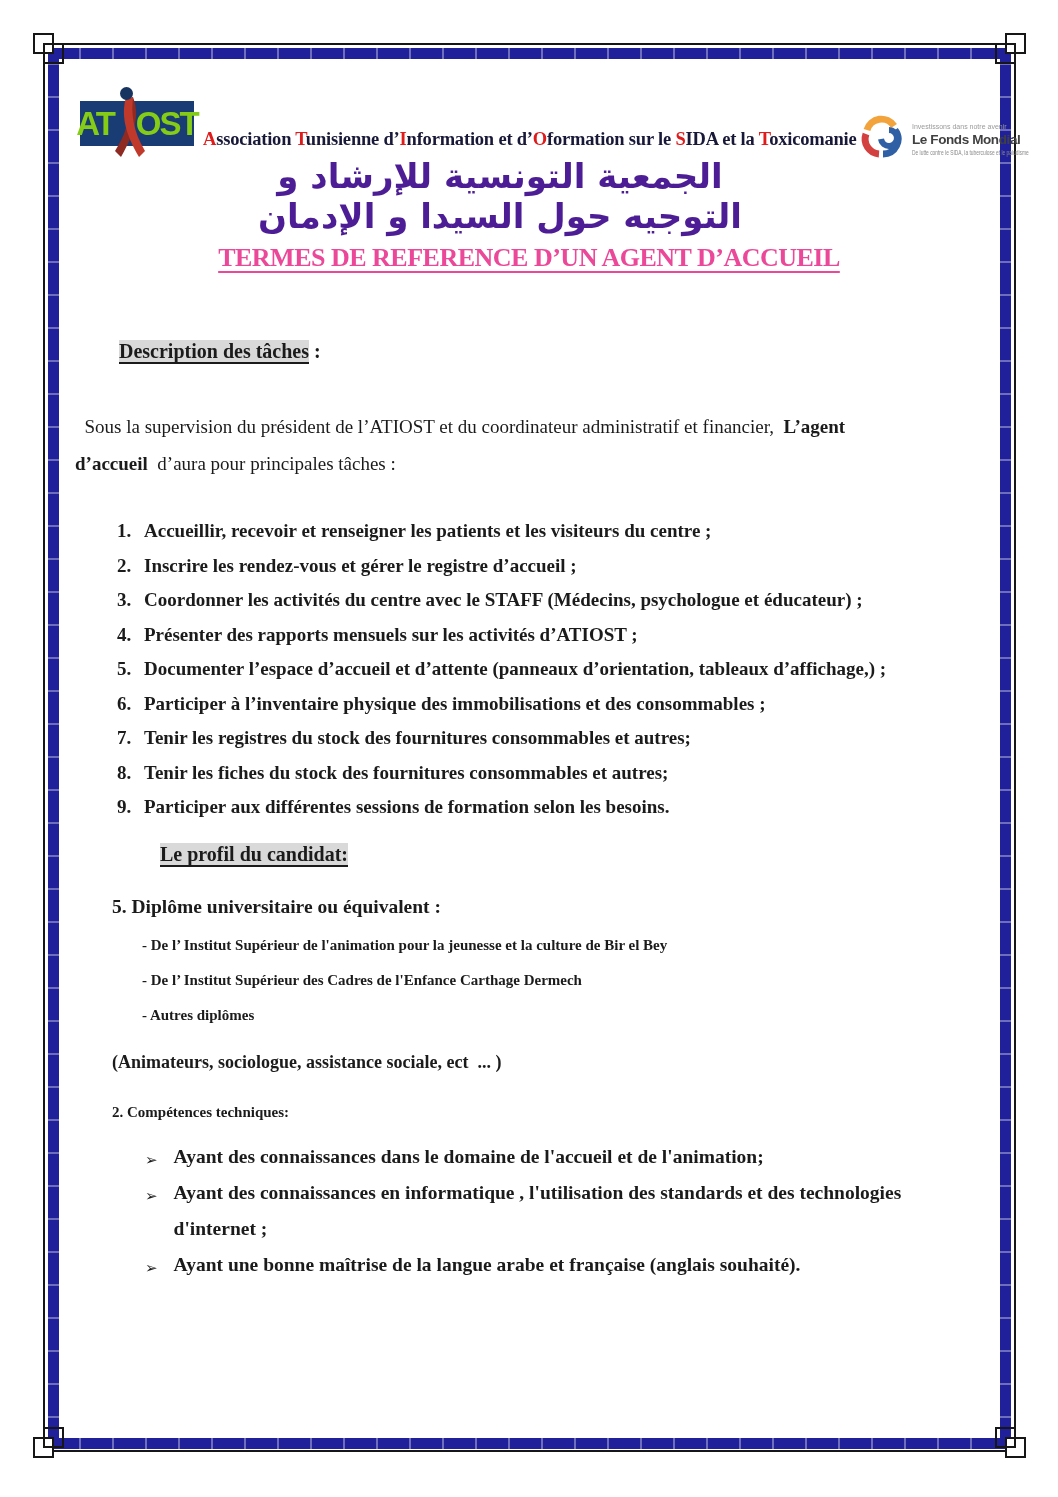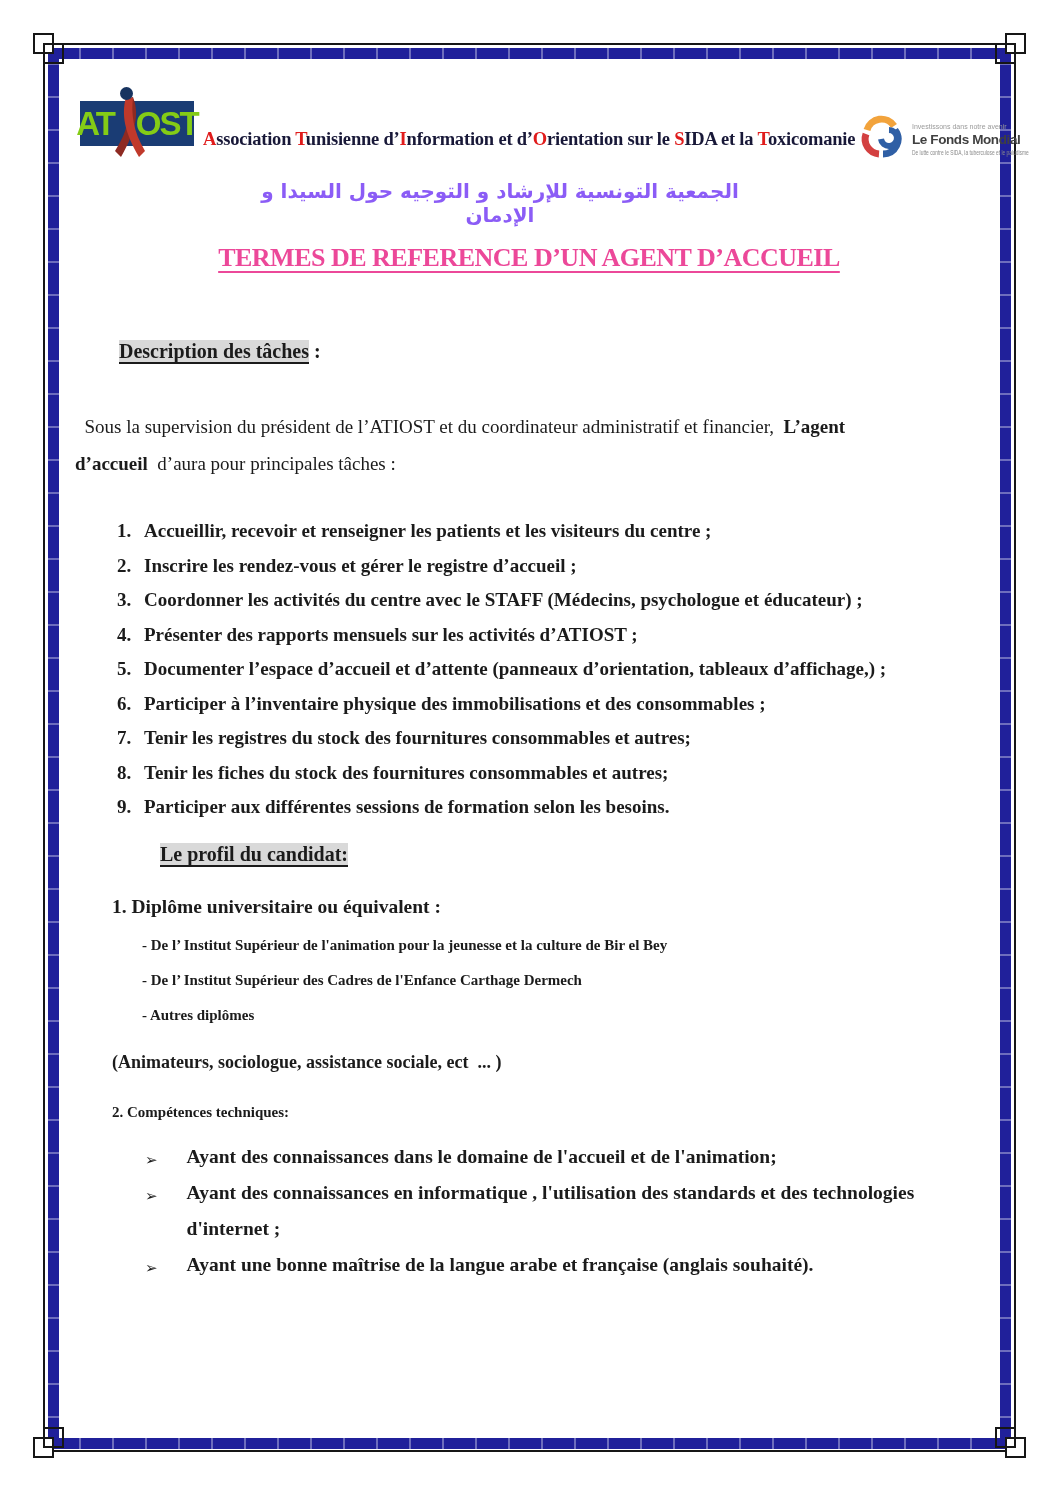"rientation sur le" span { text: rientation -> formation }
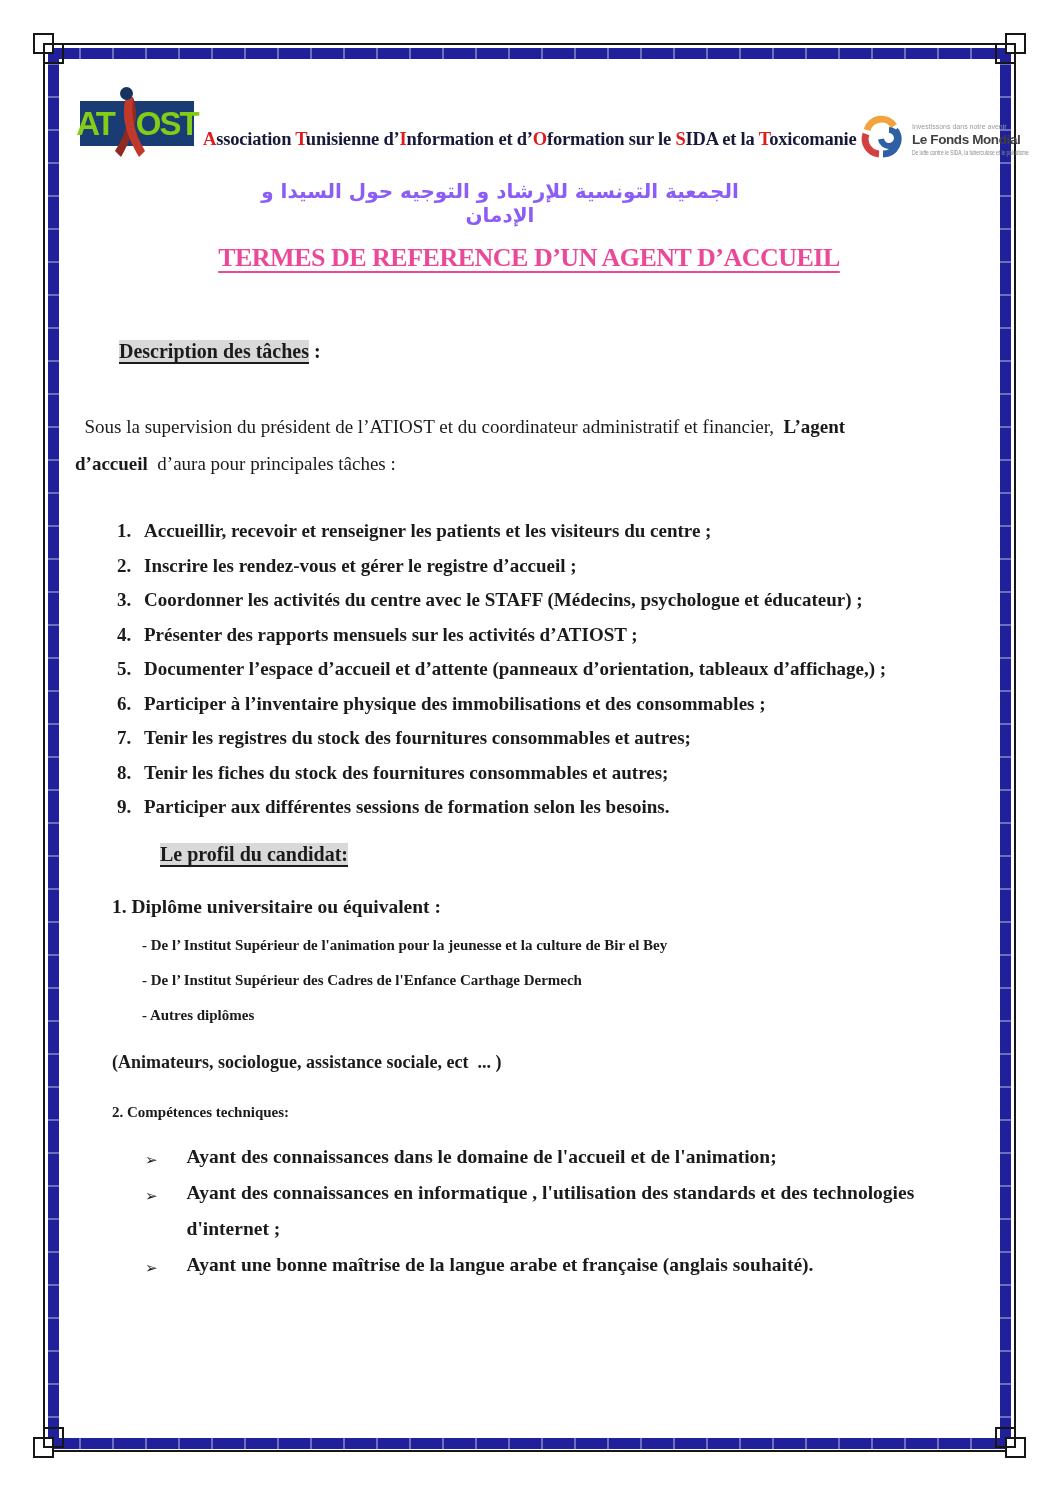"الجمعية التونسية للإرشاد و التوجيه" .arabic-line { color: #8b5cf6 -> #4c1d95; font-size: 20px -> 34px; margin-top: 23px -> none }
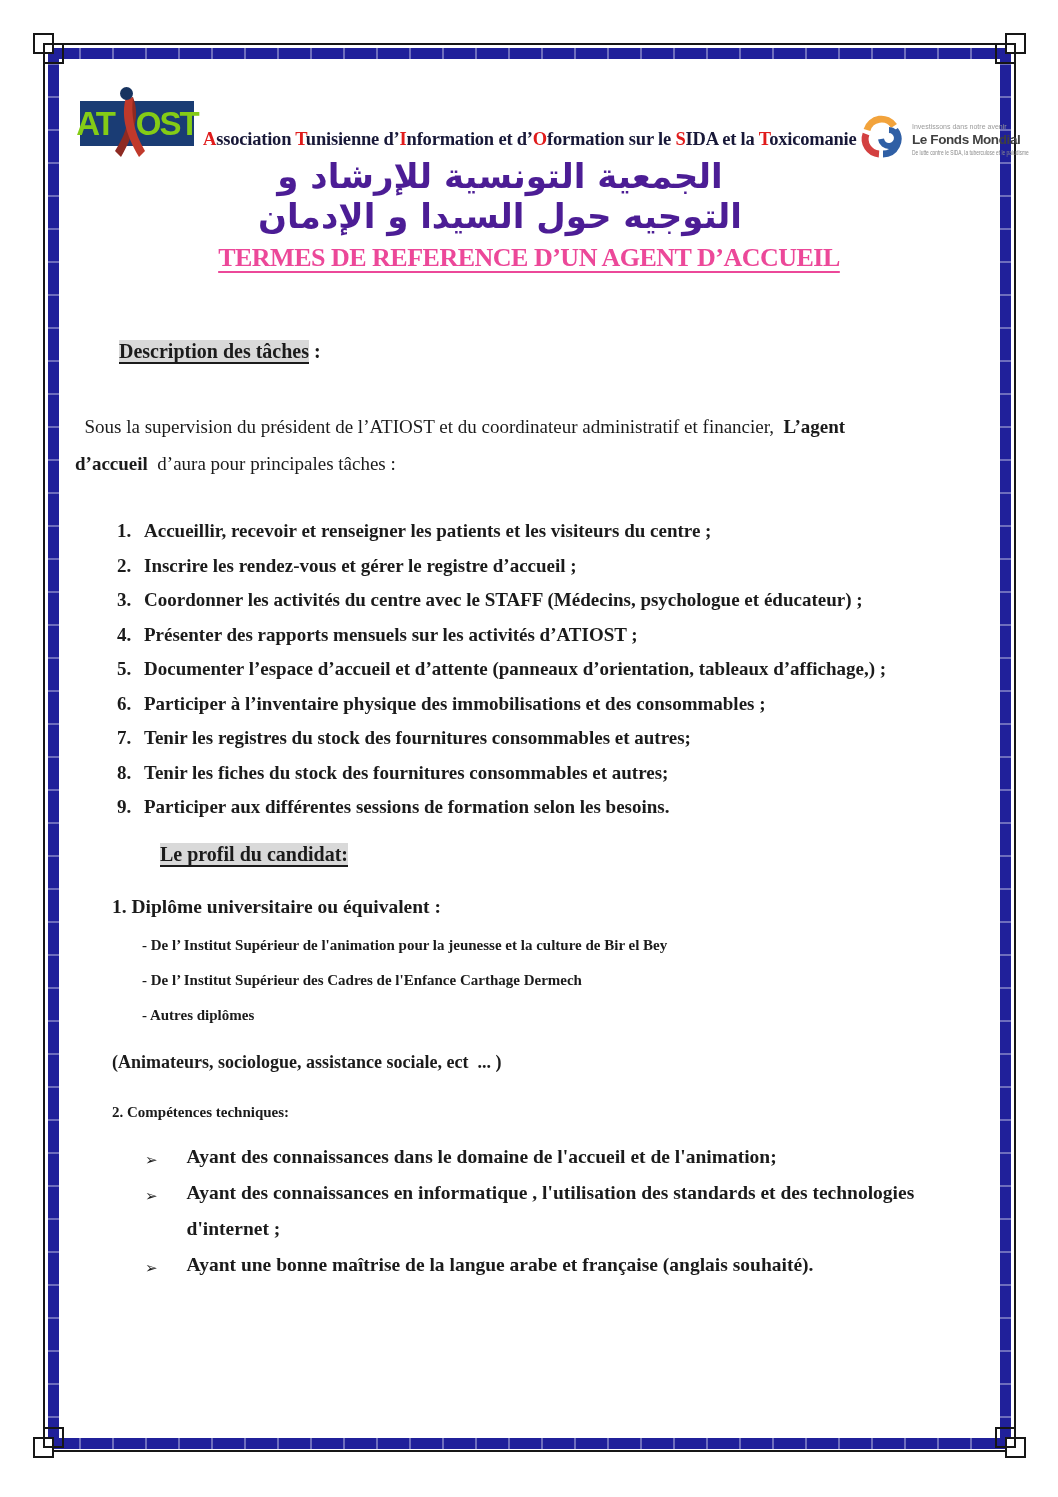"1. Diplôme universitaire ou équivalent" div.h-diploma { text: 1 -> 5 }
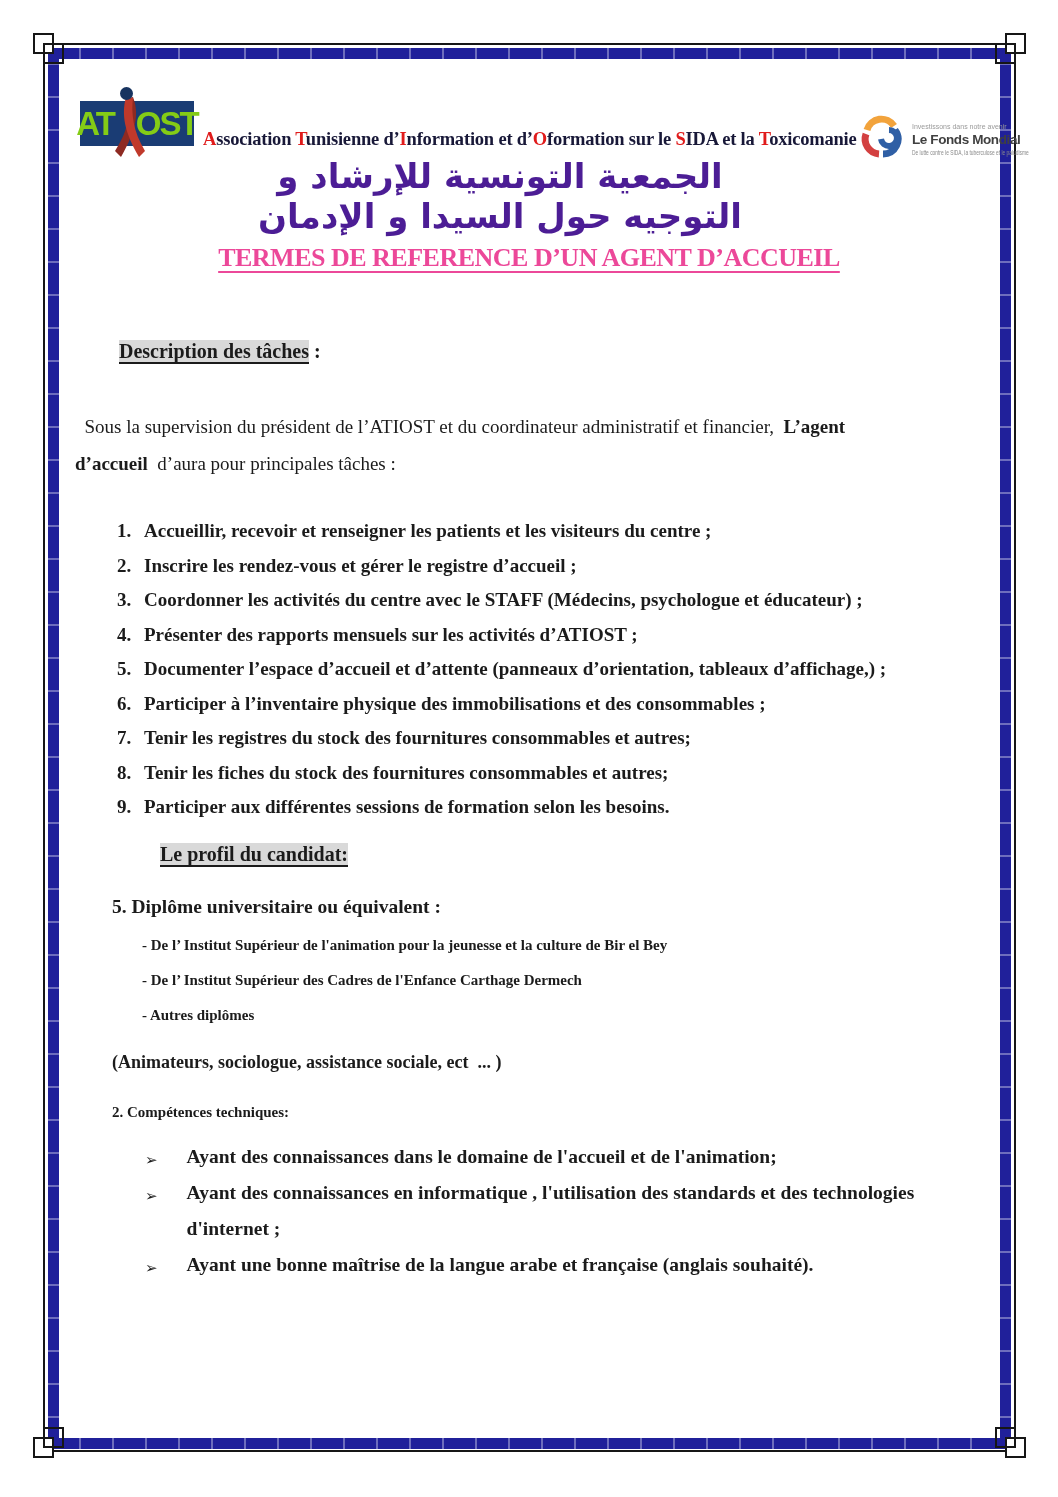"Ayant des connaissances dans le" .skill-lines div { margin-left: 13px -> none }
